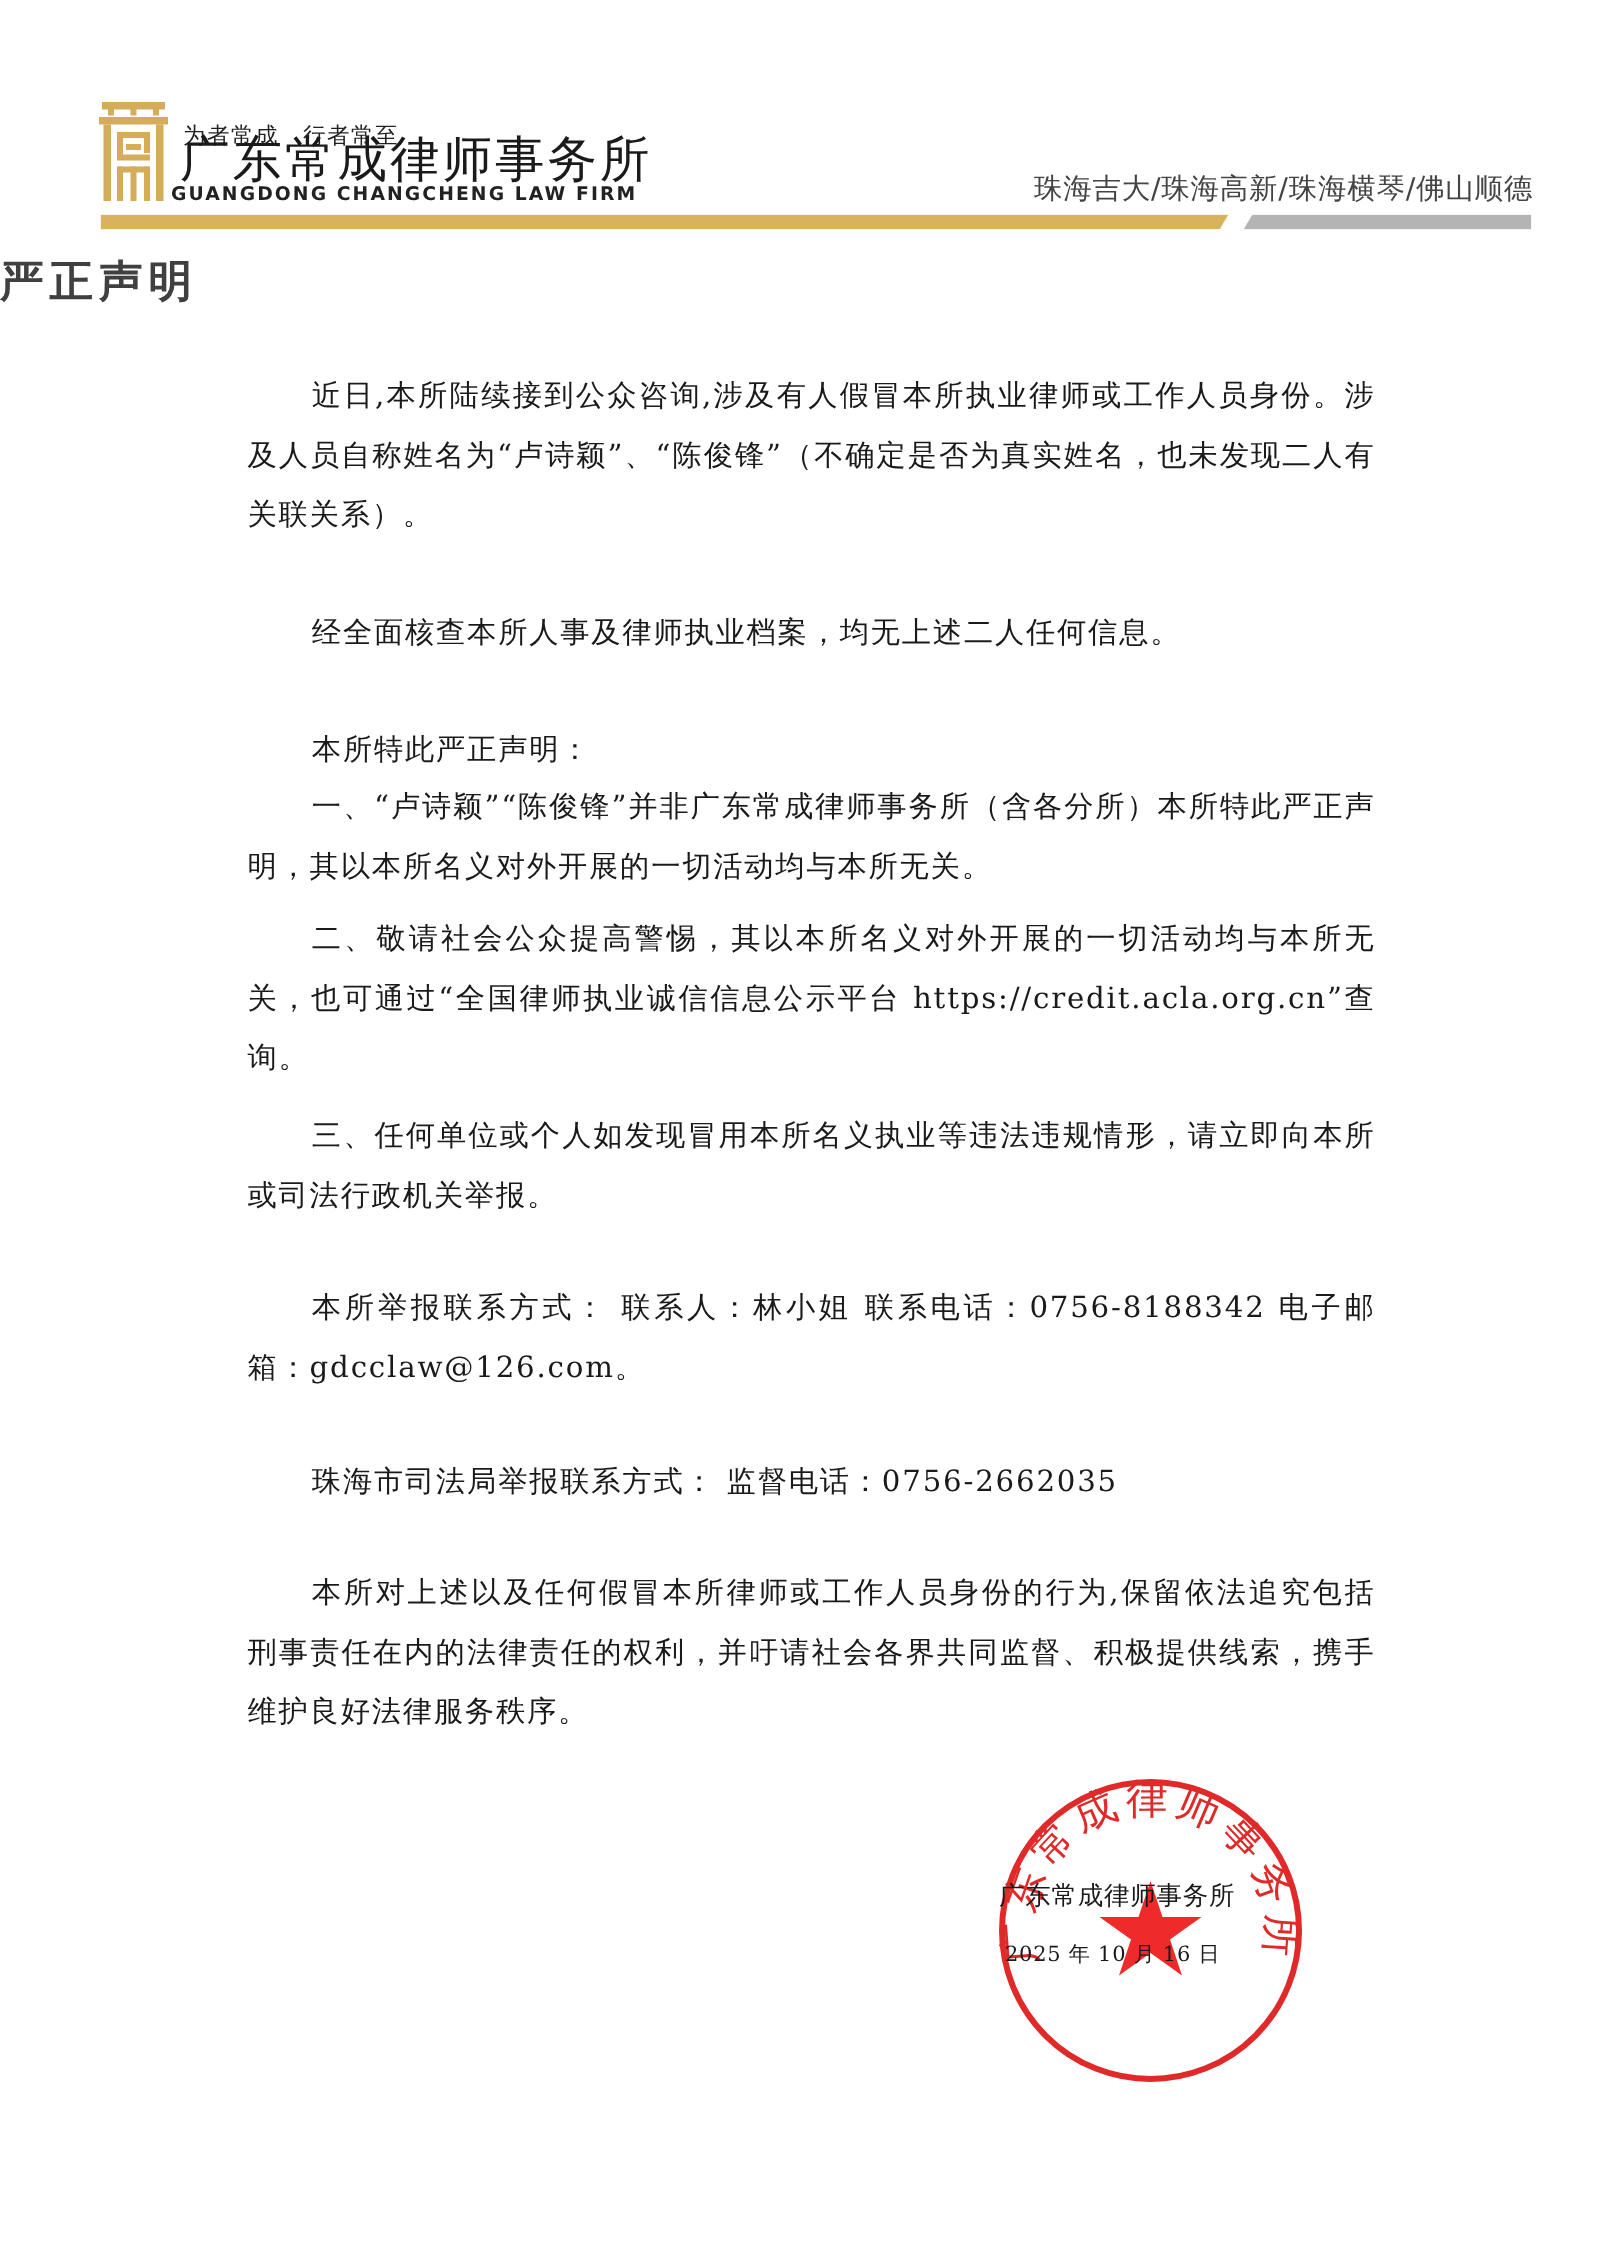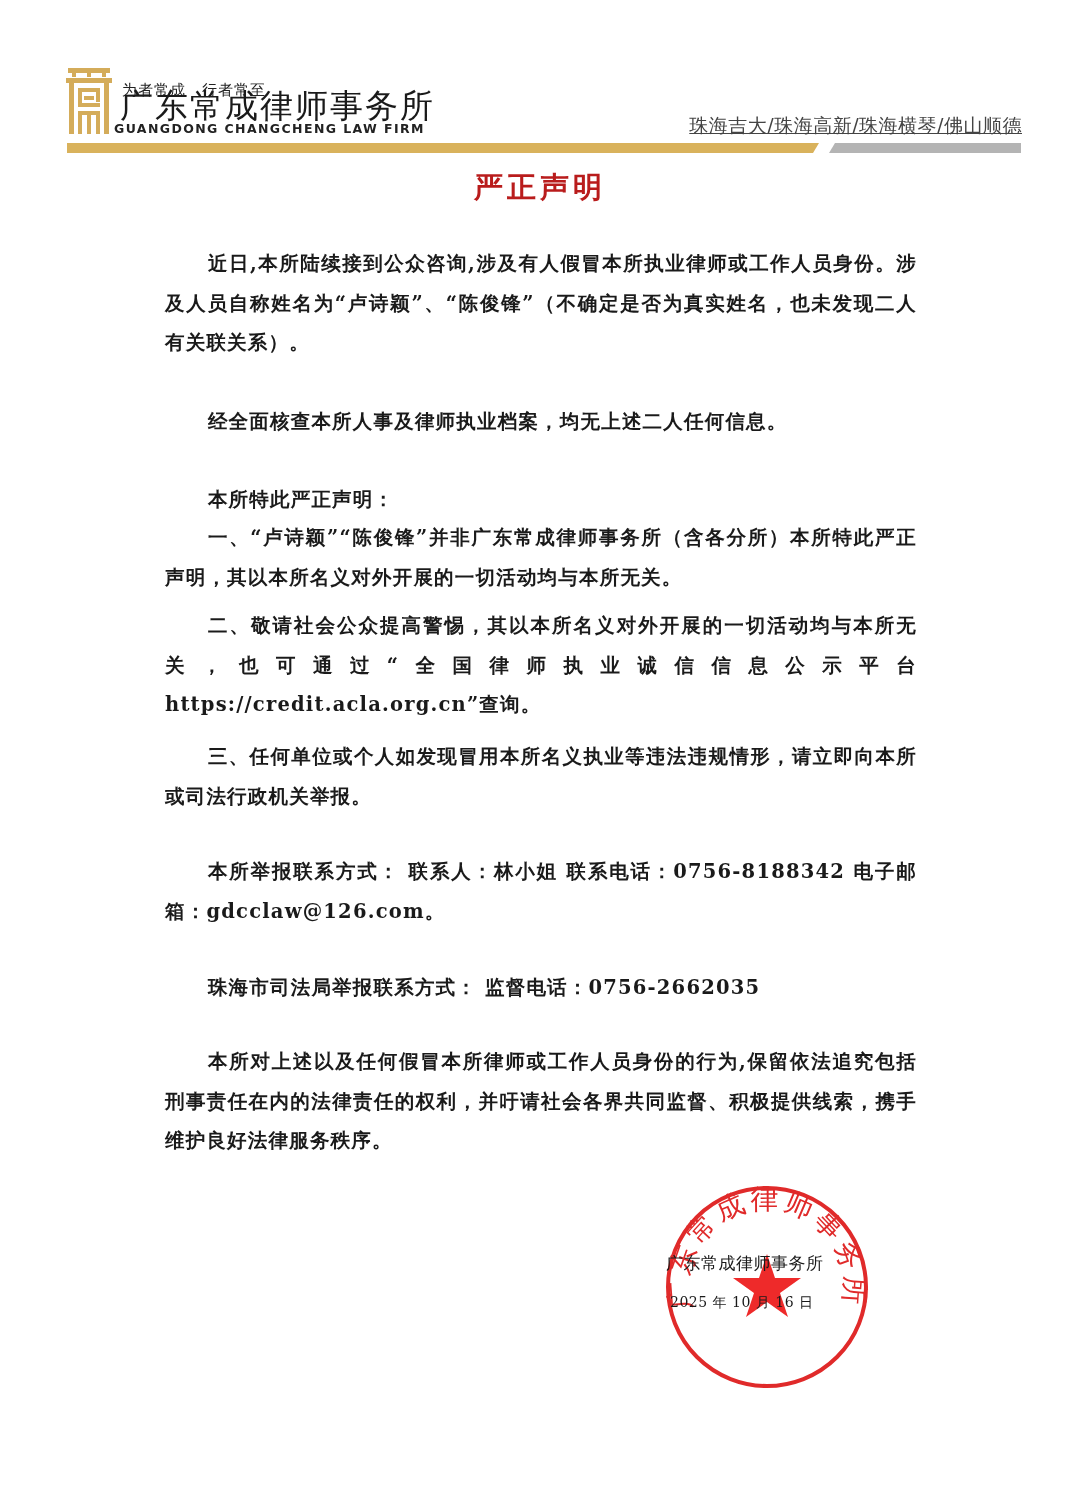"珠海吉大/珠海高新/珠海横琴/佛山顺德" .branches { text-decoration: underline -> none }
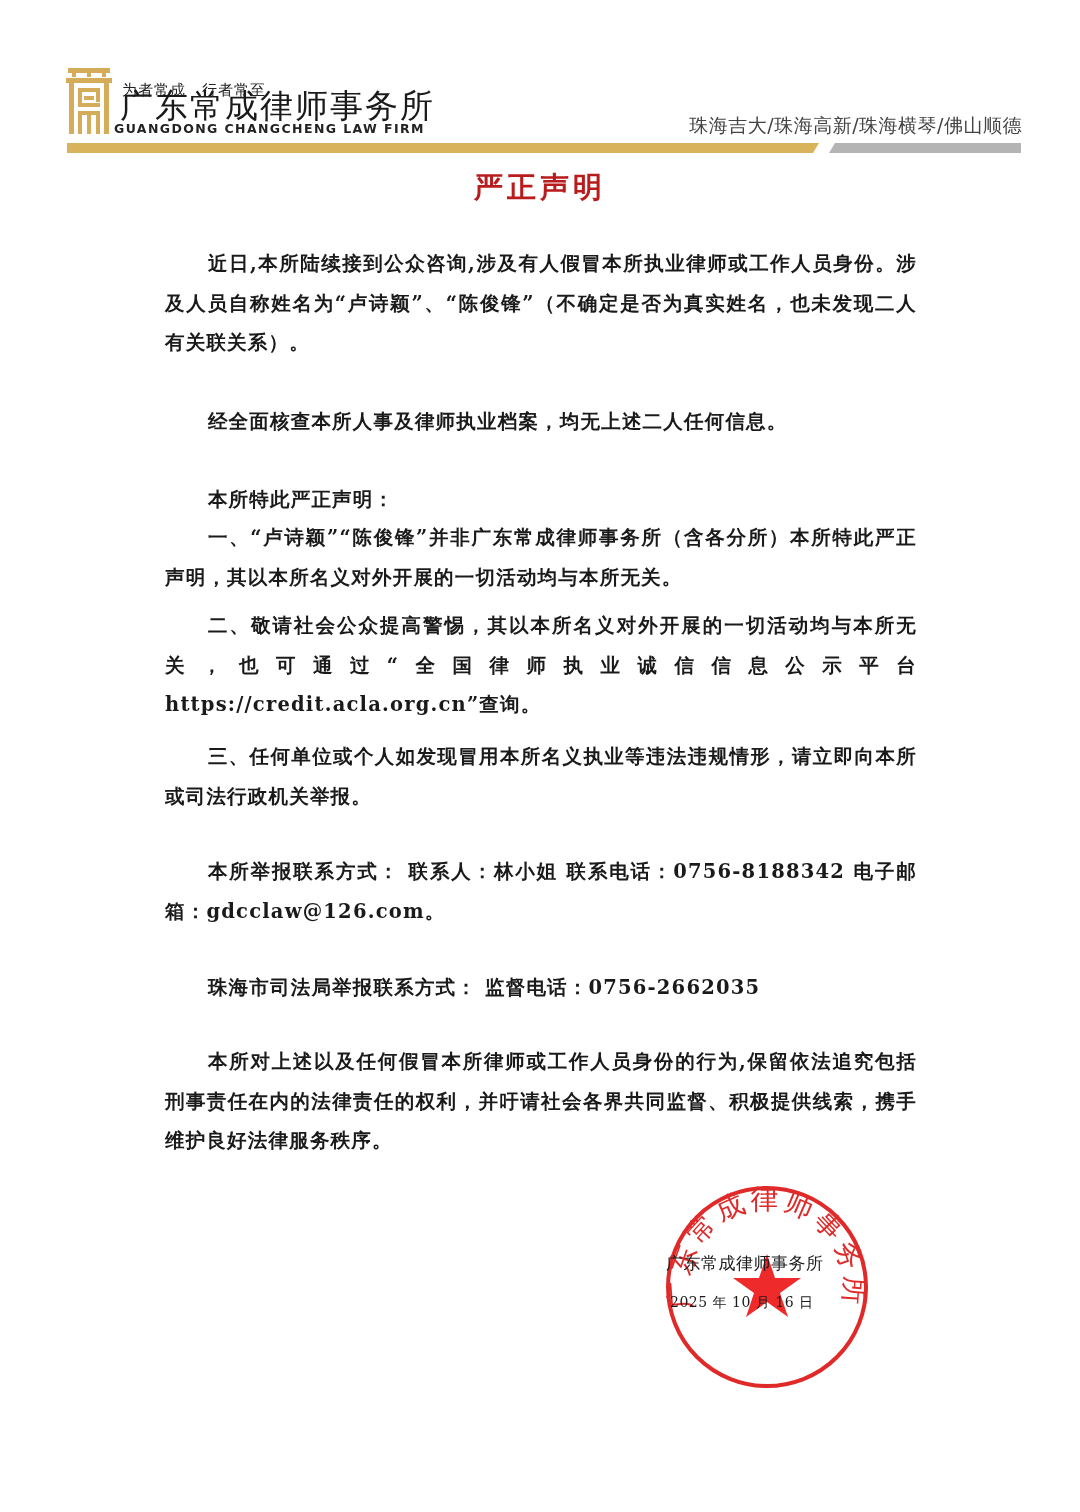"严正声明" .title { color: #b91c1c -> #404040; text-align: center -> none }
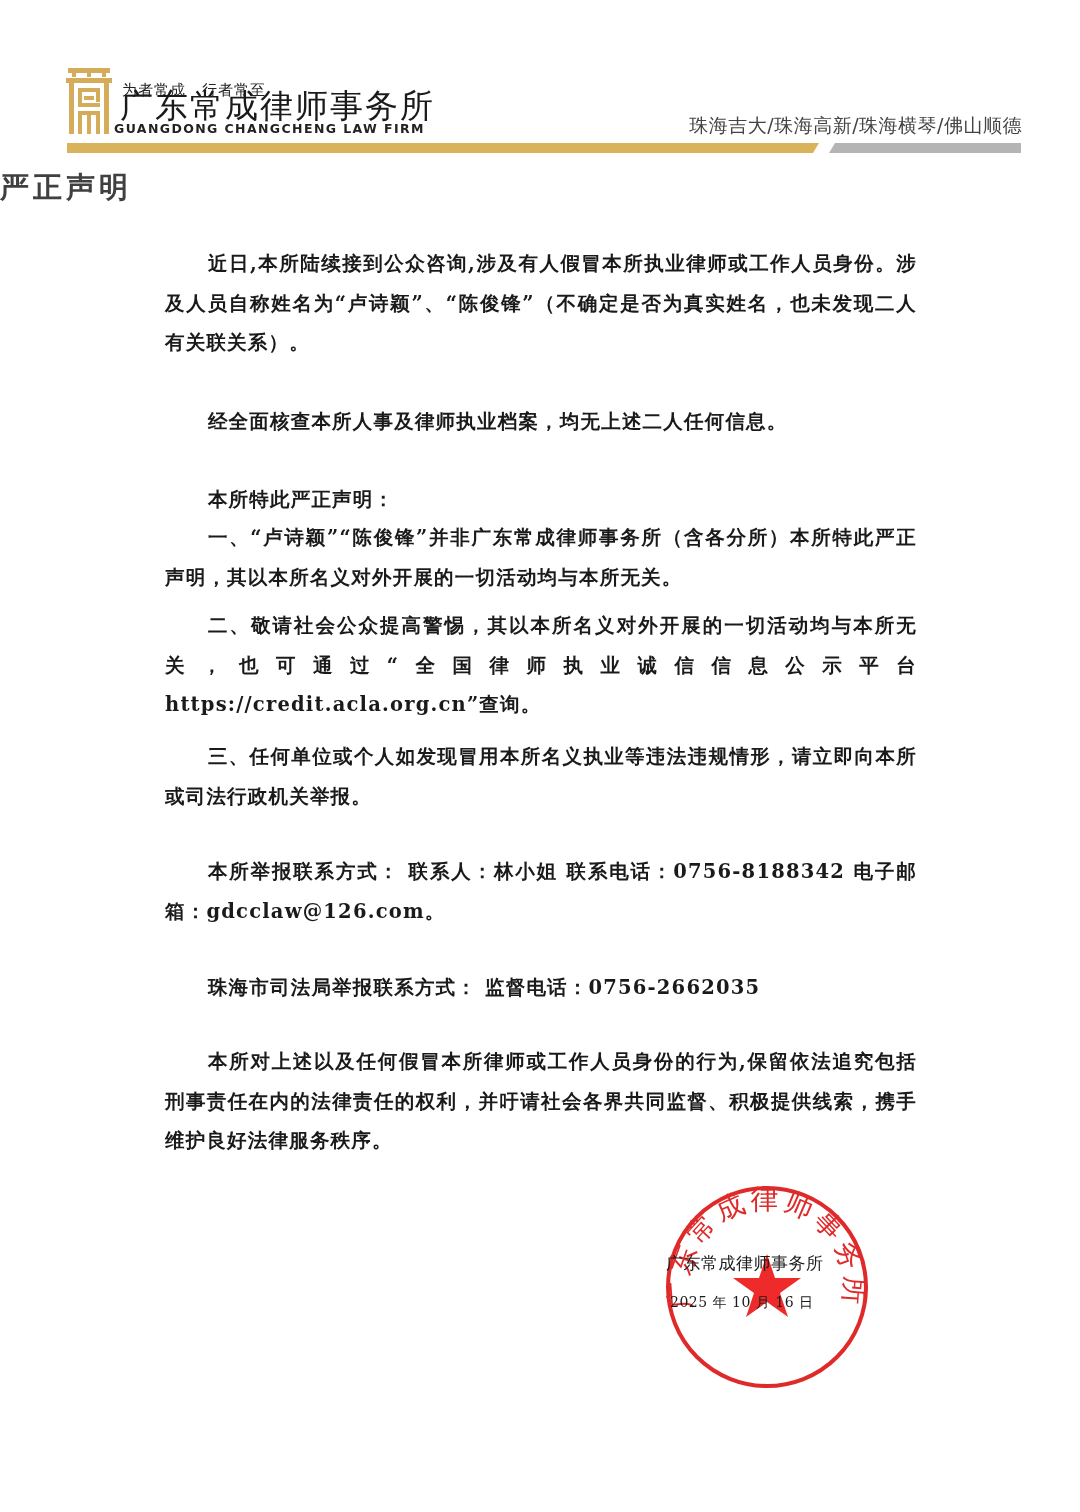"近日,本所陆续接到公众咨询,涉及有人假冒本所执业律师或工作人员身份。涉及人员自称" .para { font-weight: bold -> none }
